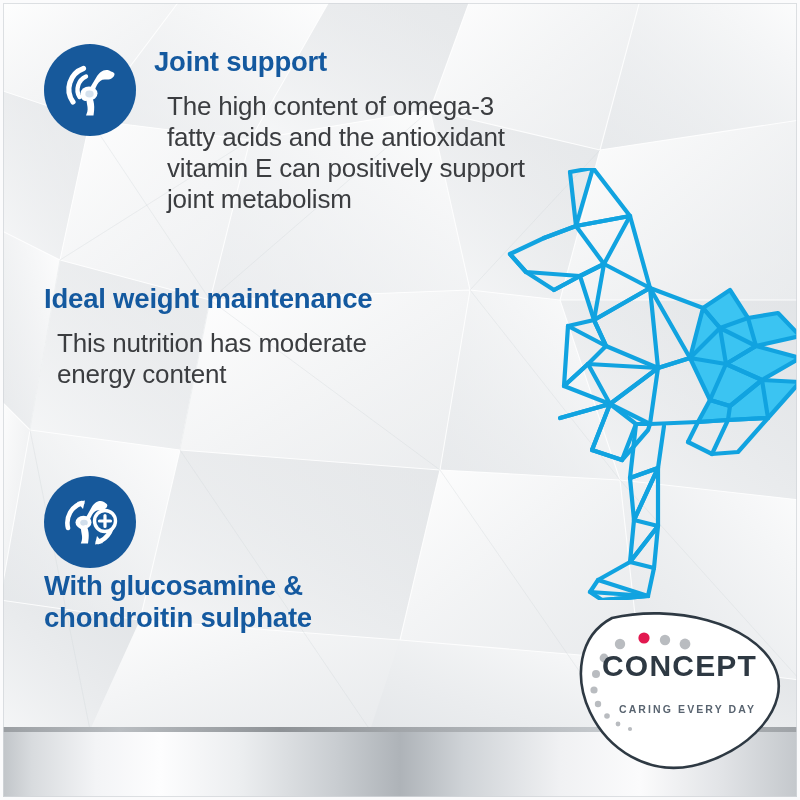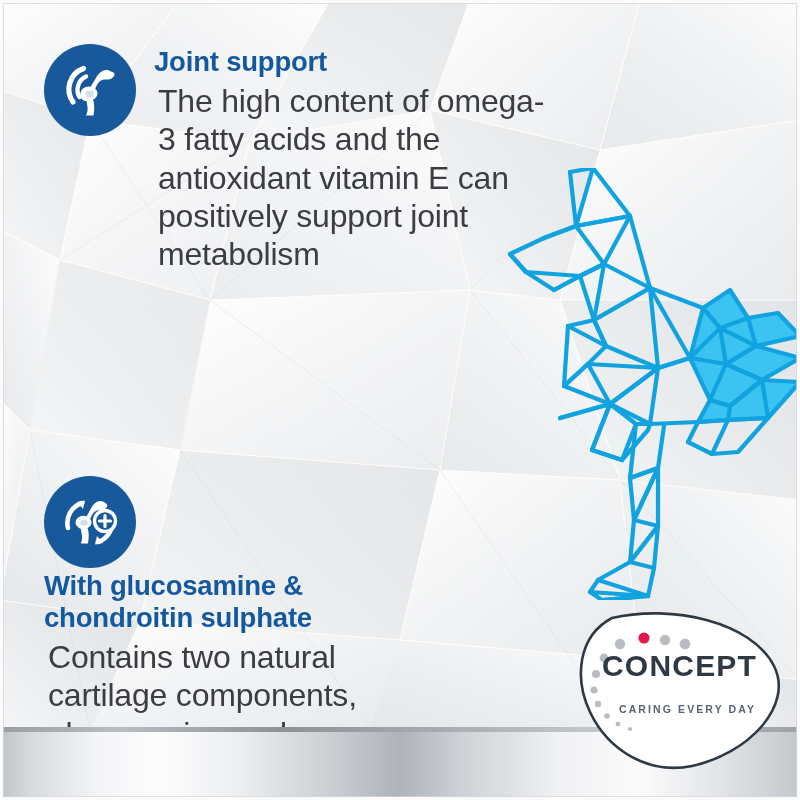"The high content of omega-3" .f-body { font-size: 32px -> 26px; margin: 4px -> 13px }
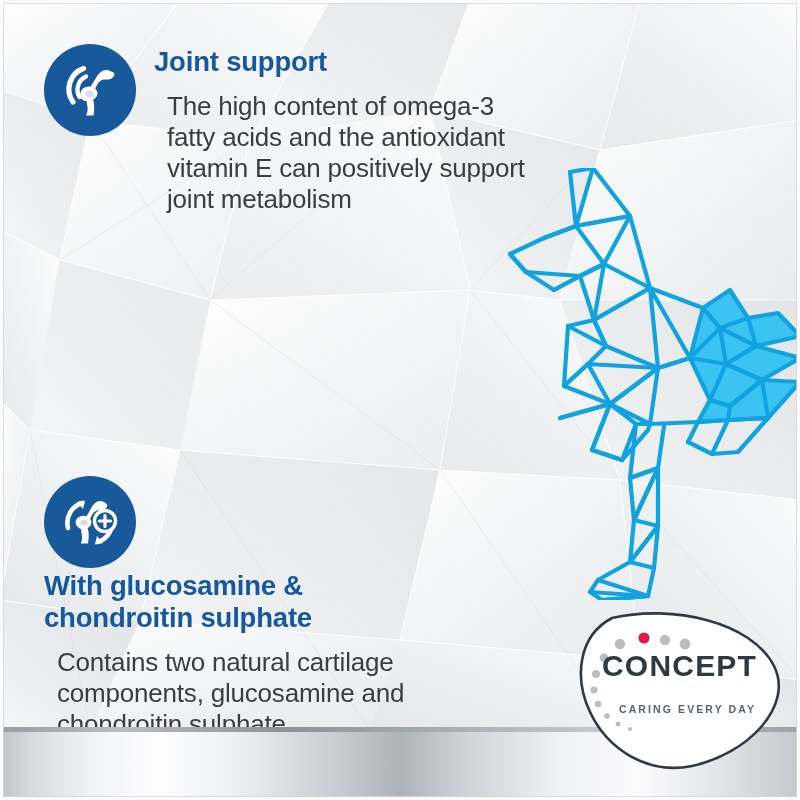"Ideal weight maintenance" div.f-head { html: none -> <div>Ideal weight maintenance</div> }
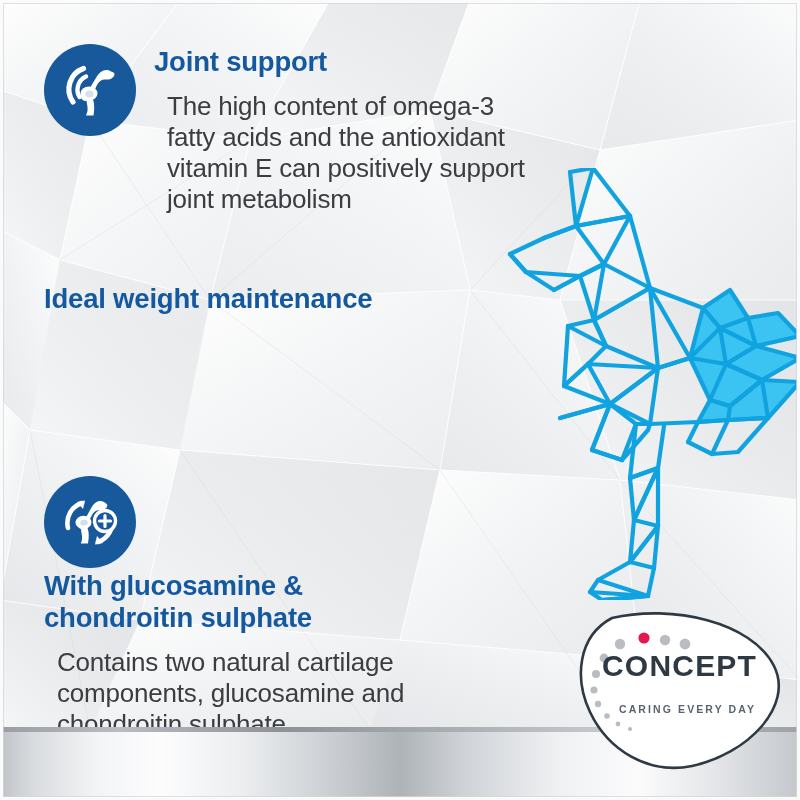"This nutrition has moderate energy" div.f-body { html: none -> <div>This nutrition has moderate energy content</div> }
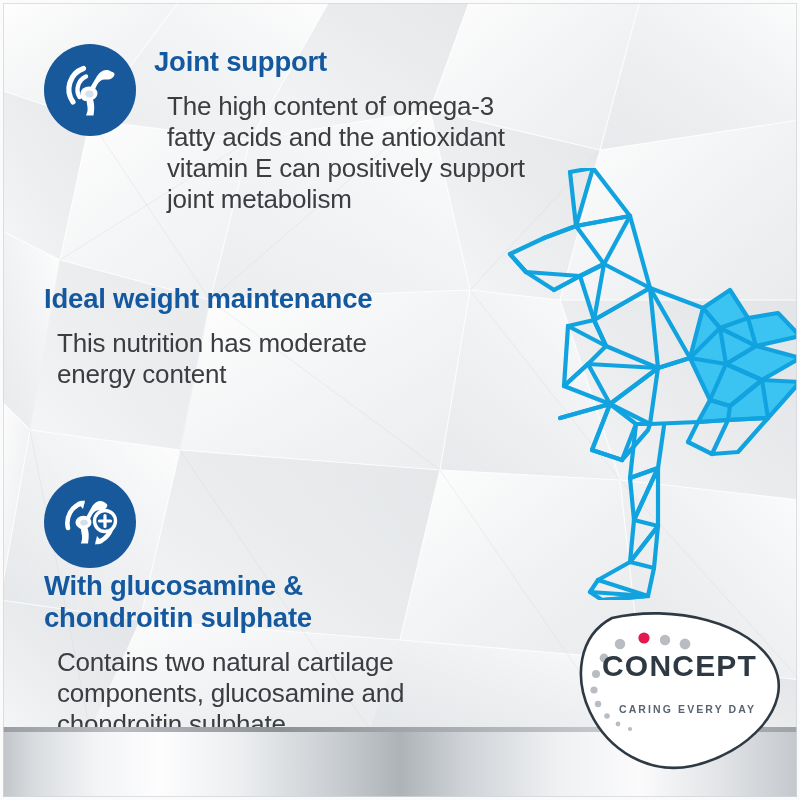"Contains two natural cartilage" div.f-body { html: <div>Contains two natural cartilage components, glucosamine and chondroitin sulphate</div> -> none }
